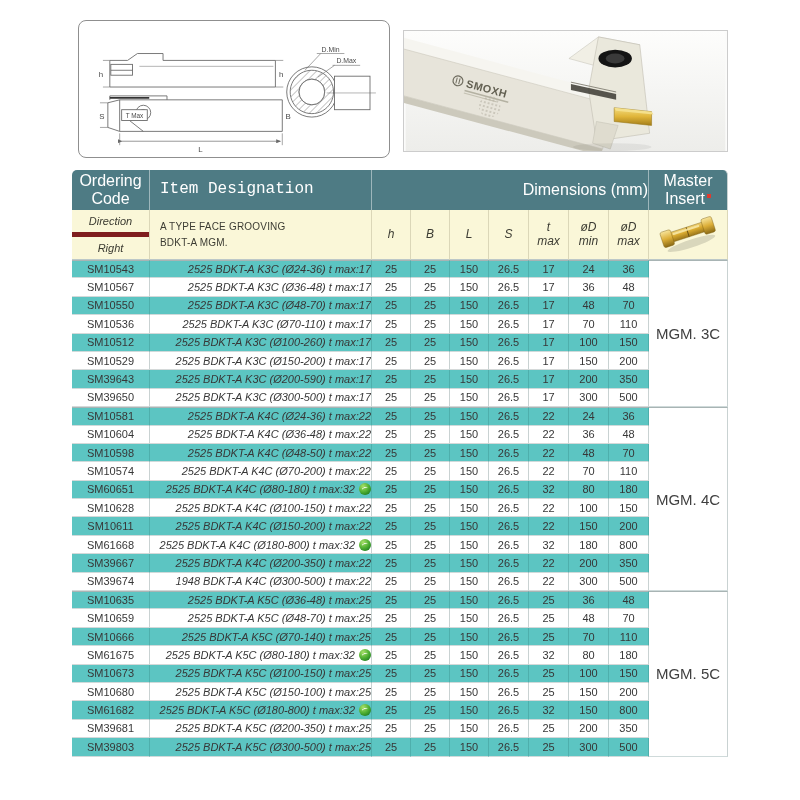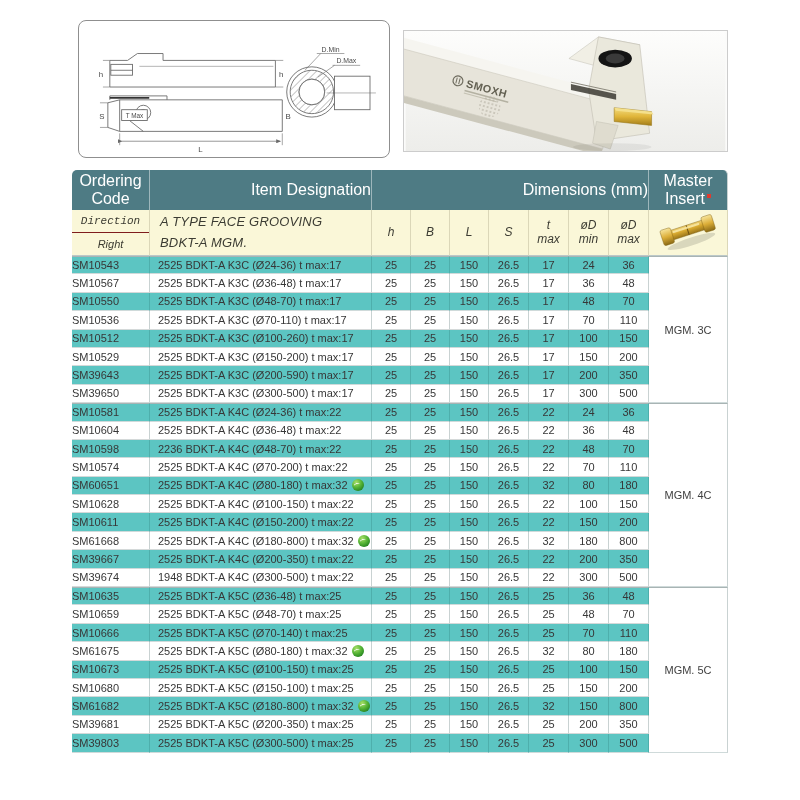"Item Designation" th.h-item { font-family: none -> Liberation Mono, monospace; text-align: right -> left }
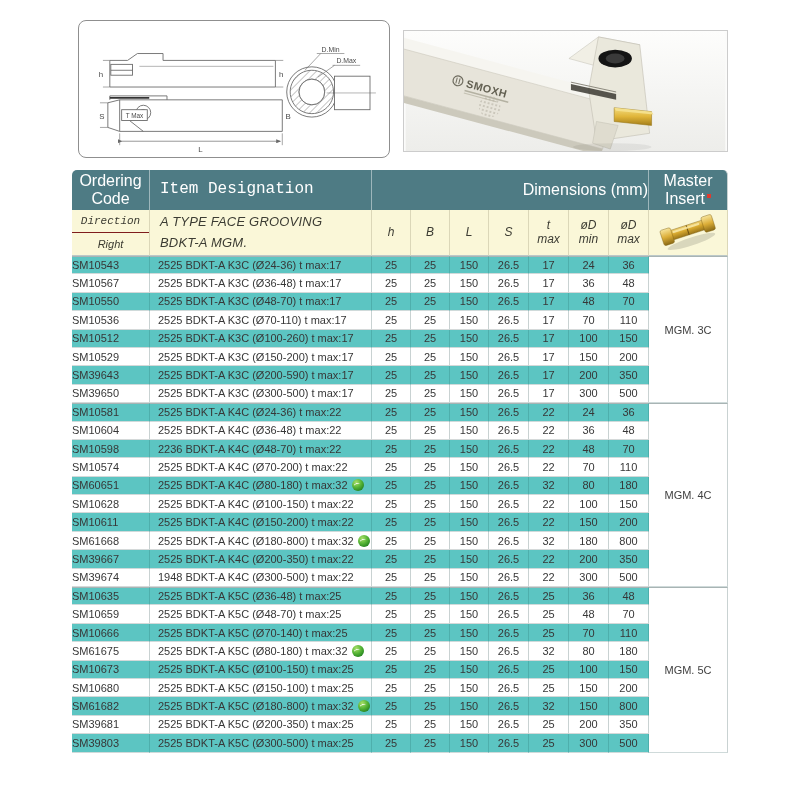"Direction" td.s-dir .dir-top { border-bottom: 1px solid #7f1d1d -> 5px solid #7f1d1d; font-family: Liberation Mono, monospace -> none }
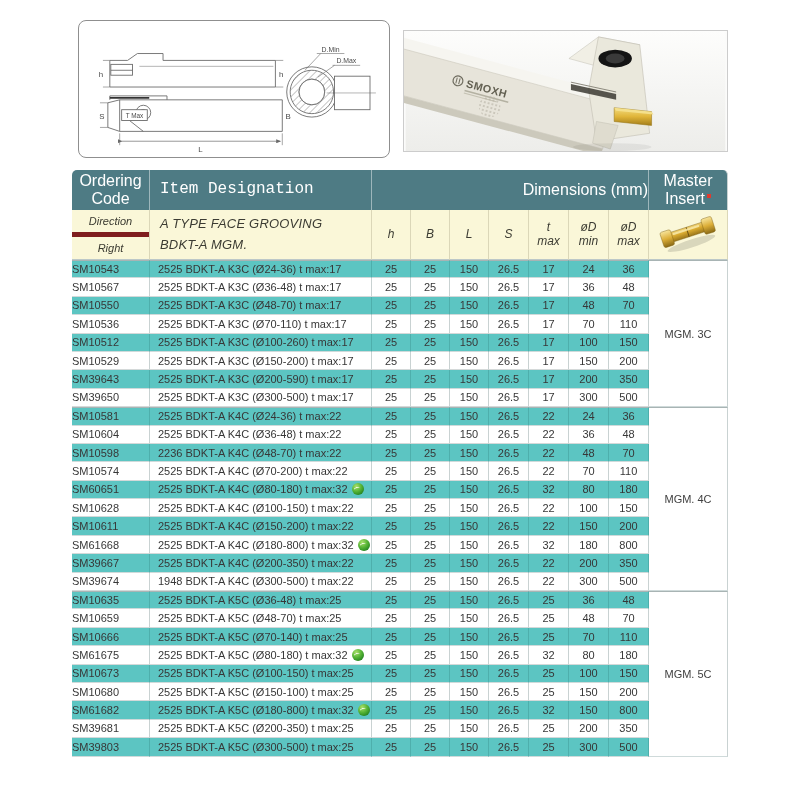"A TYPE FACE GROOVING" td.s-family { font-size: 13px -> 10px; font-style: italic -> none }
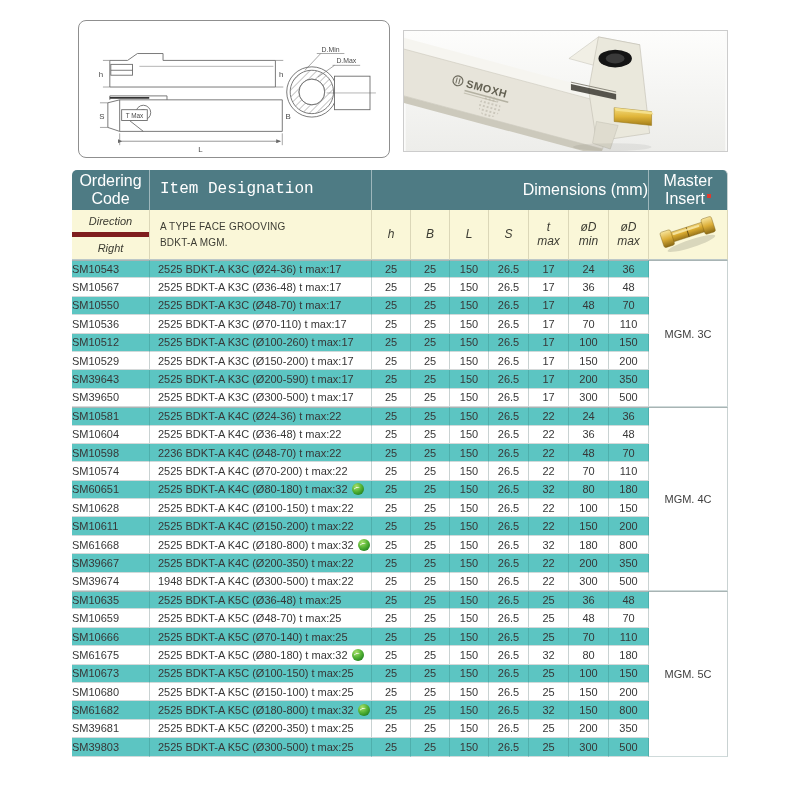"SM10543" td.c-code { text-align: none -> center }
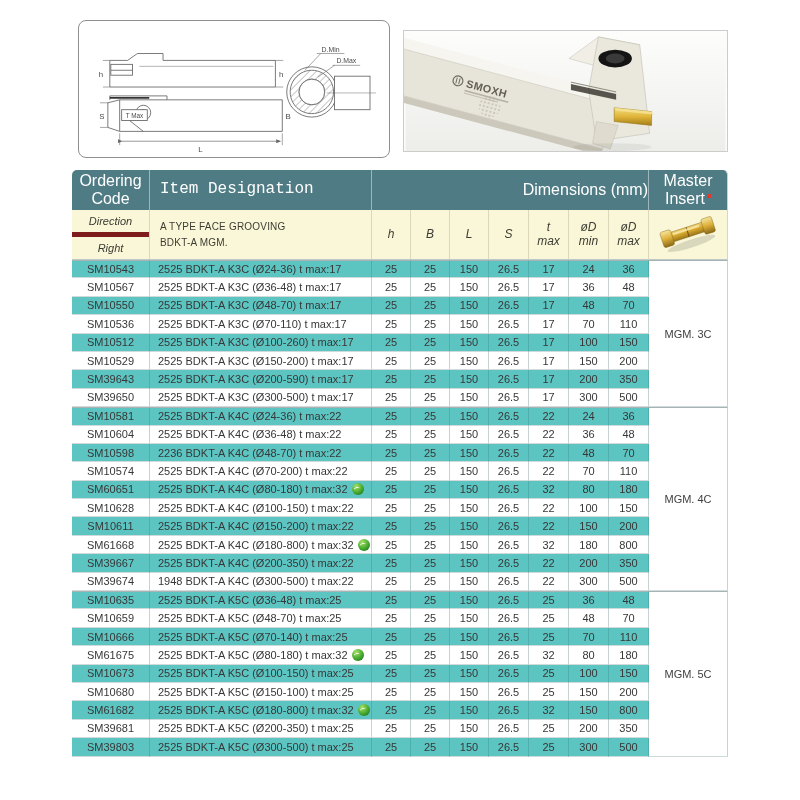"2525 BDKT-A K3C (Ø24-36) t" td.c-des { font-style: none -> italic; text-align: left -> right }
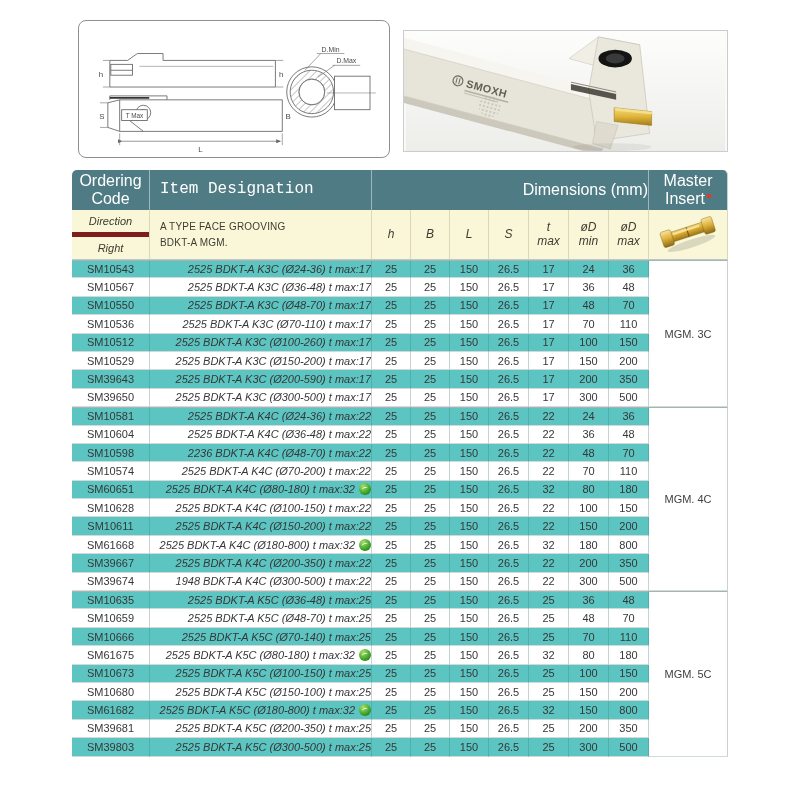"MGM. 3C" td.c-master { font-size: 11px -> 15px }
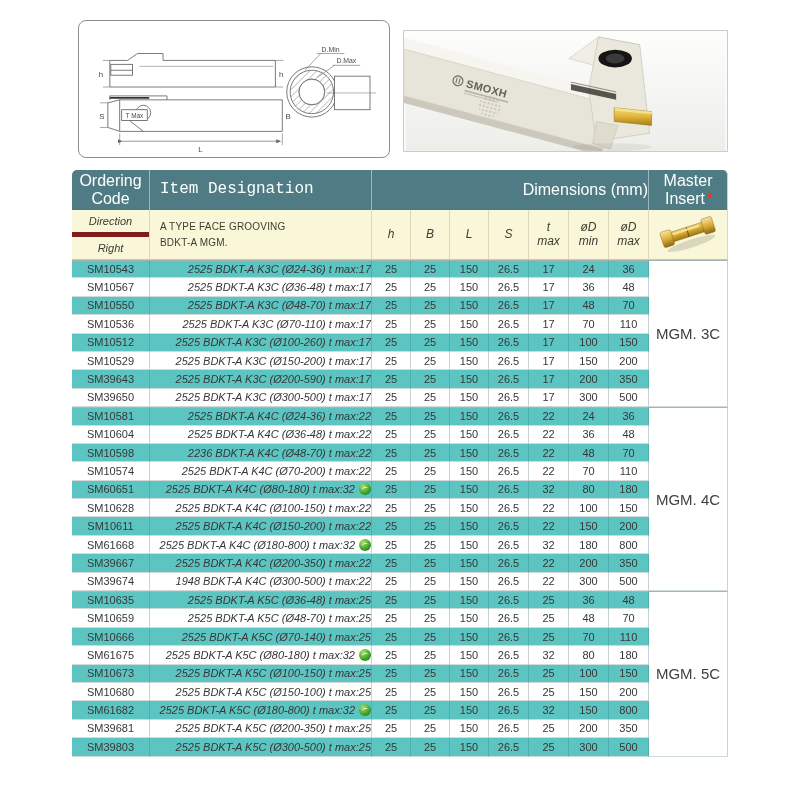"2236 BDKT-A K4C (Ø48-70) t" td.c-des { text: 2236 BDKT-A K4C (Ø48-70 -> 2525 BDKT-A K4C (Ø48-50 }
